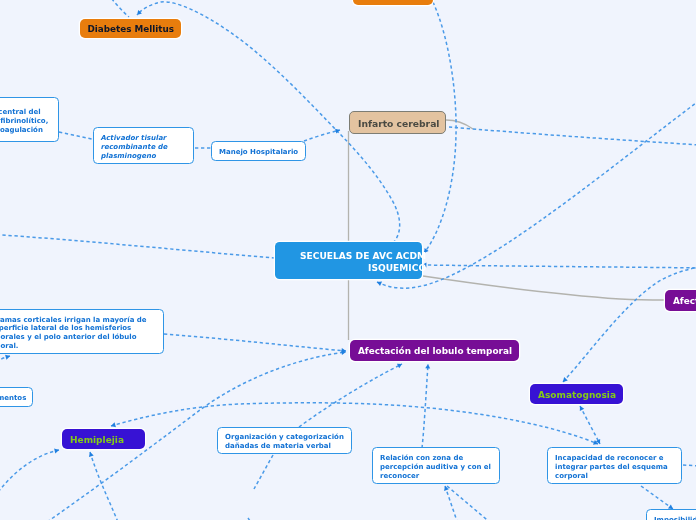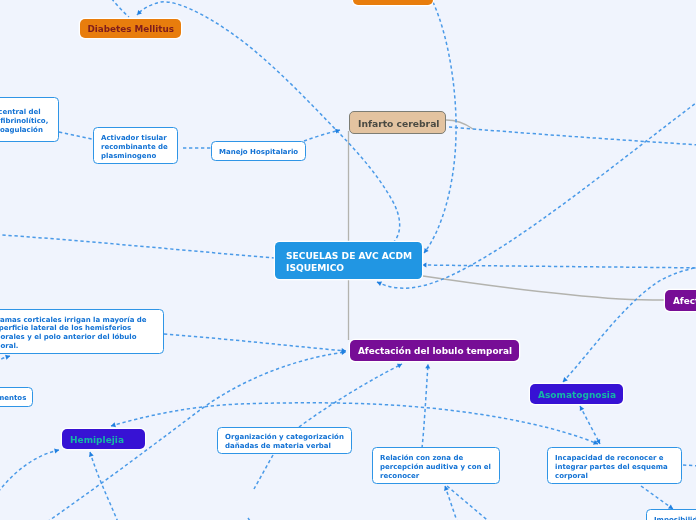"Diabetes Mellitus" .n-orange { color: #7f1d1d -> #0f172a }
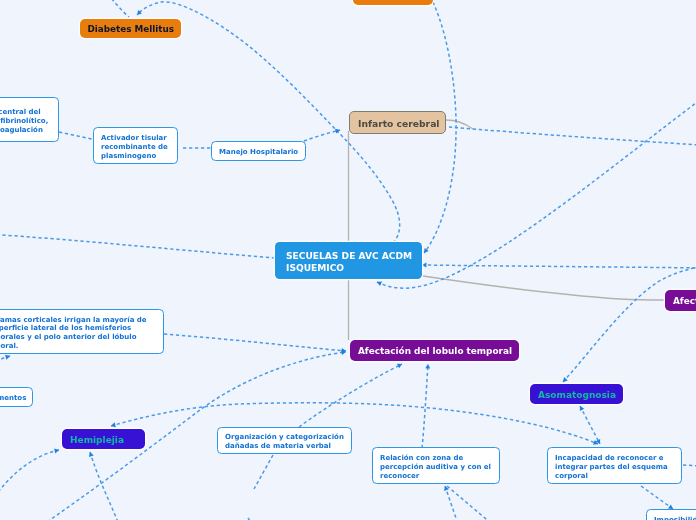"Activador tisular" div.node { font-style: none -> italic; width: 85px -> 101px }
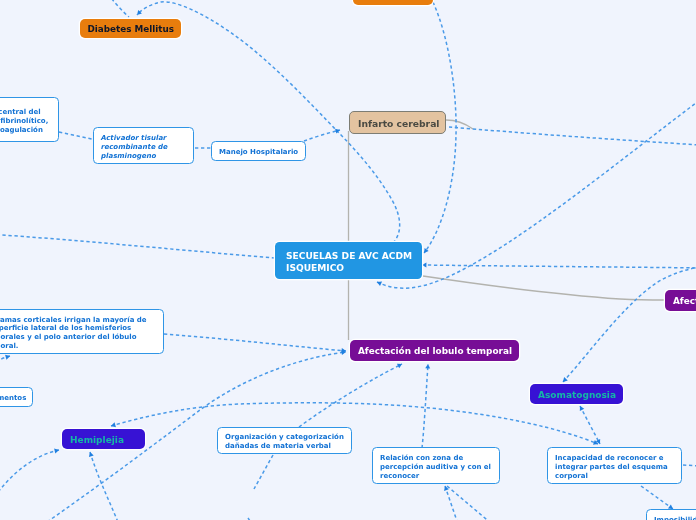"SECUELAS DE AVC ACDM" .n-root .lbl { padding: 0 11px -> 0 25px; text-align: none -> right }
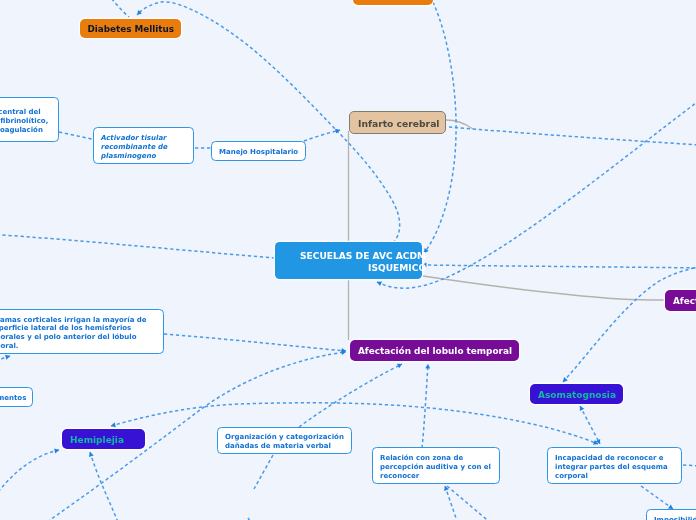"Asomatognosia" .n-indigo { color: #14b8a6 -> #84cc16 }
